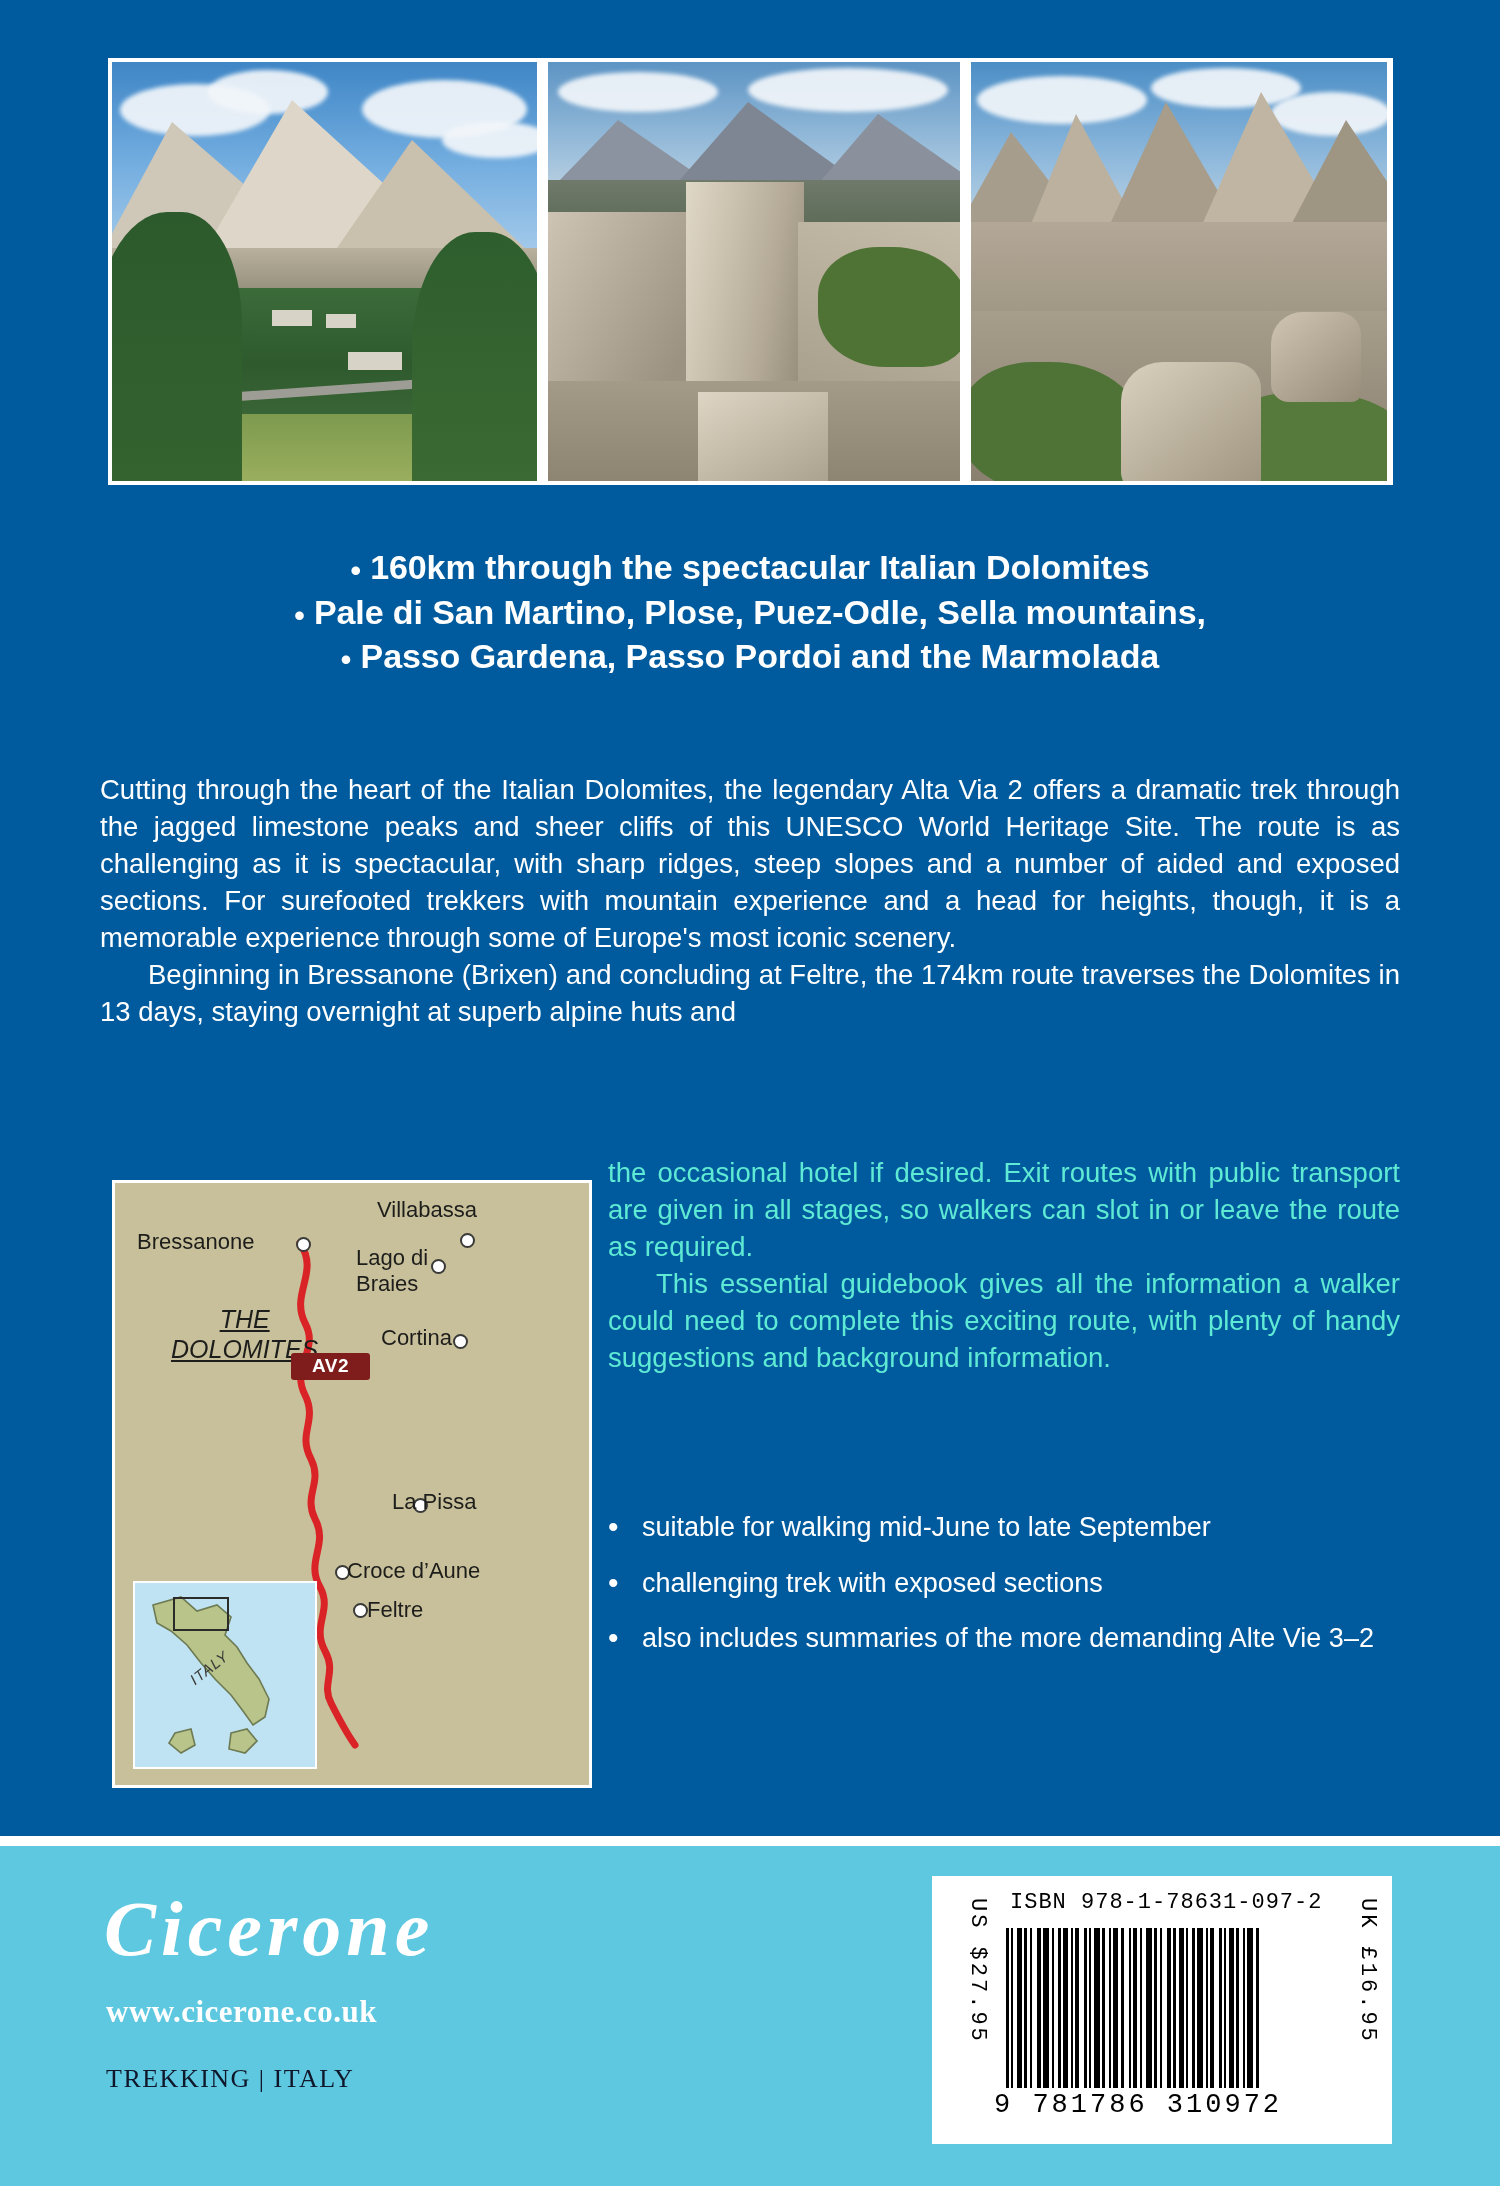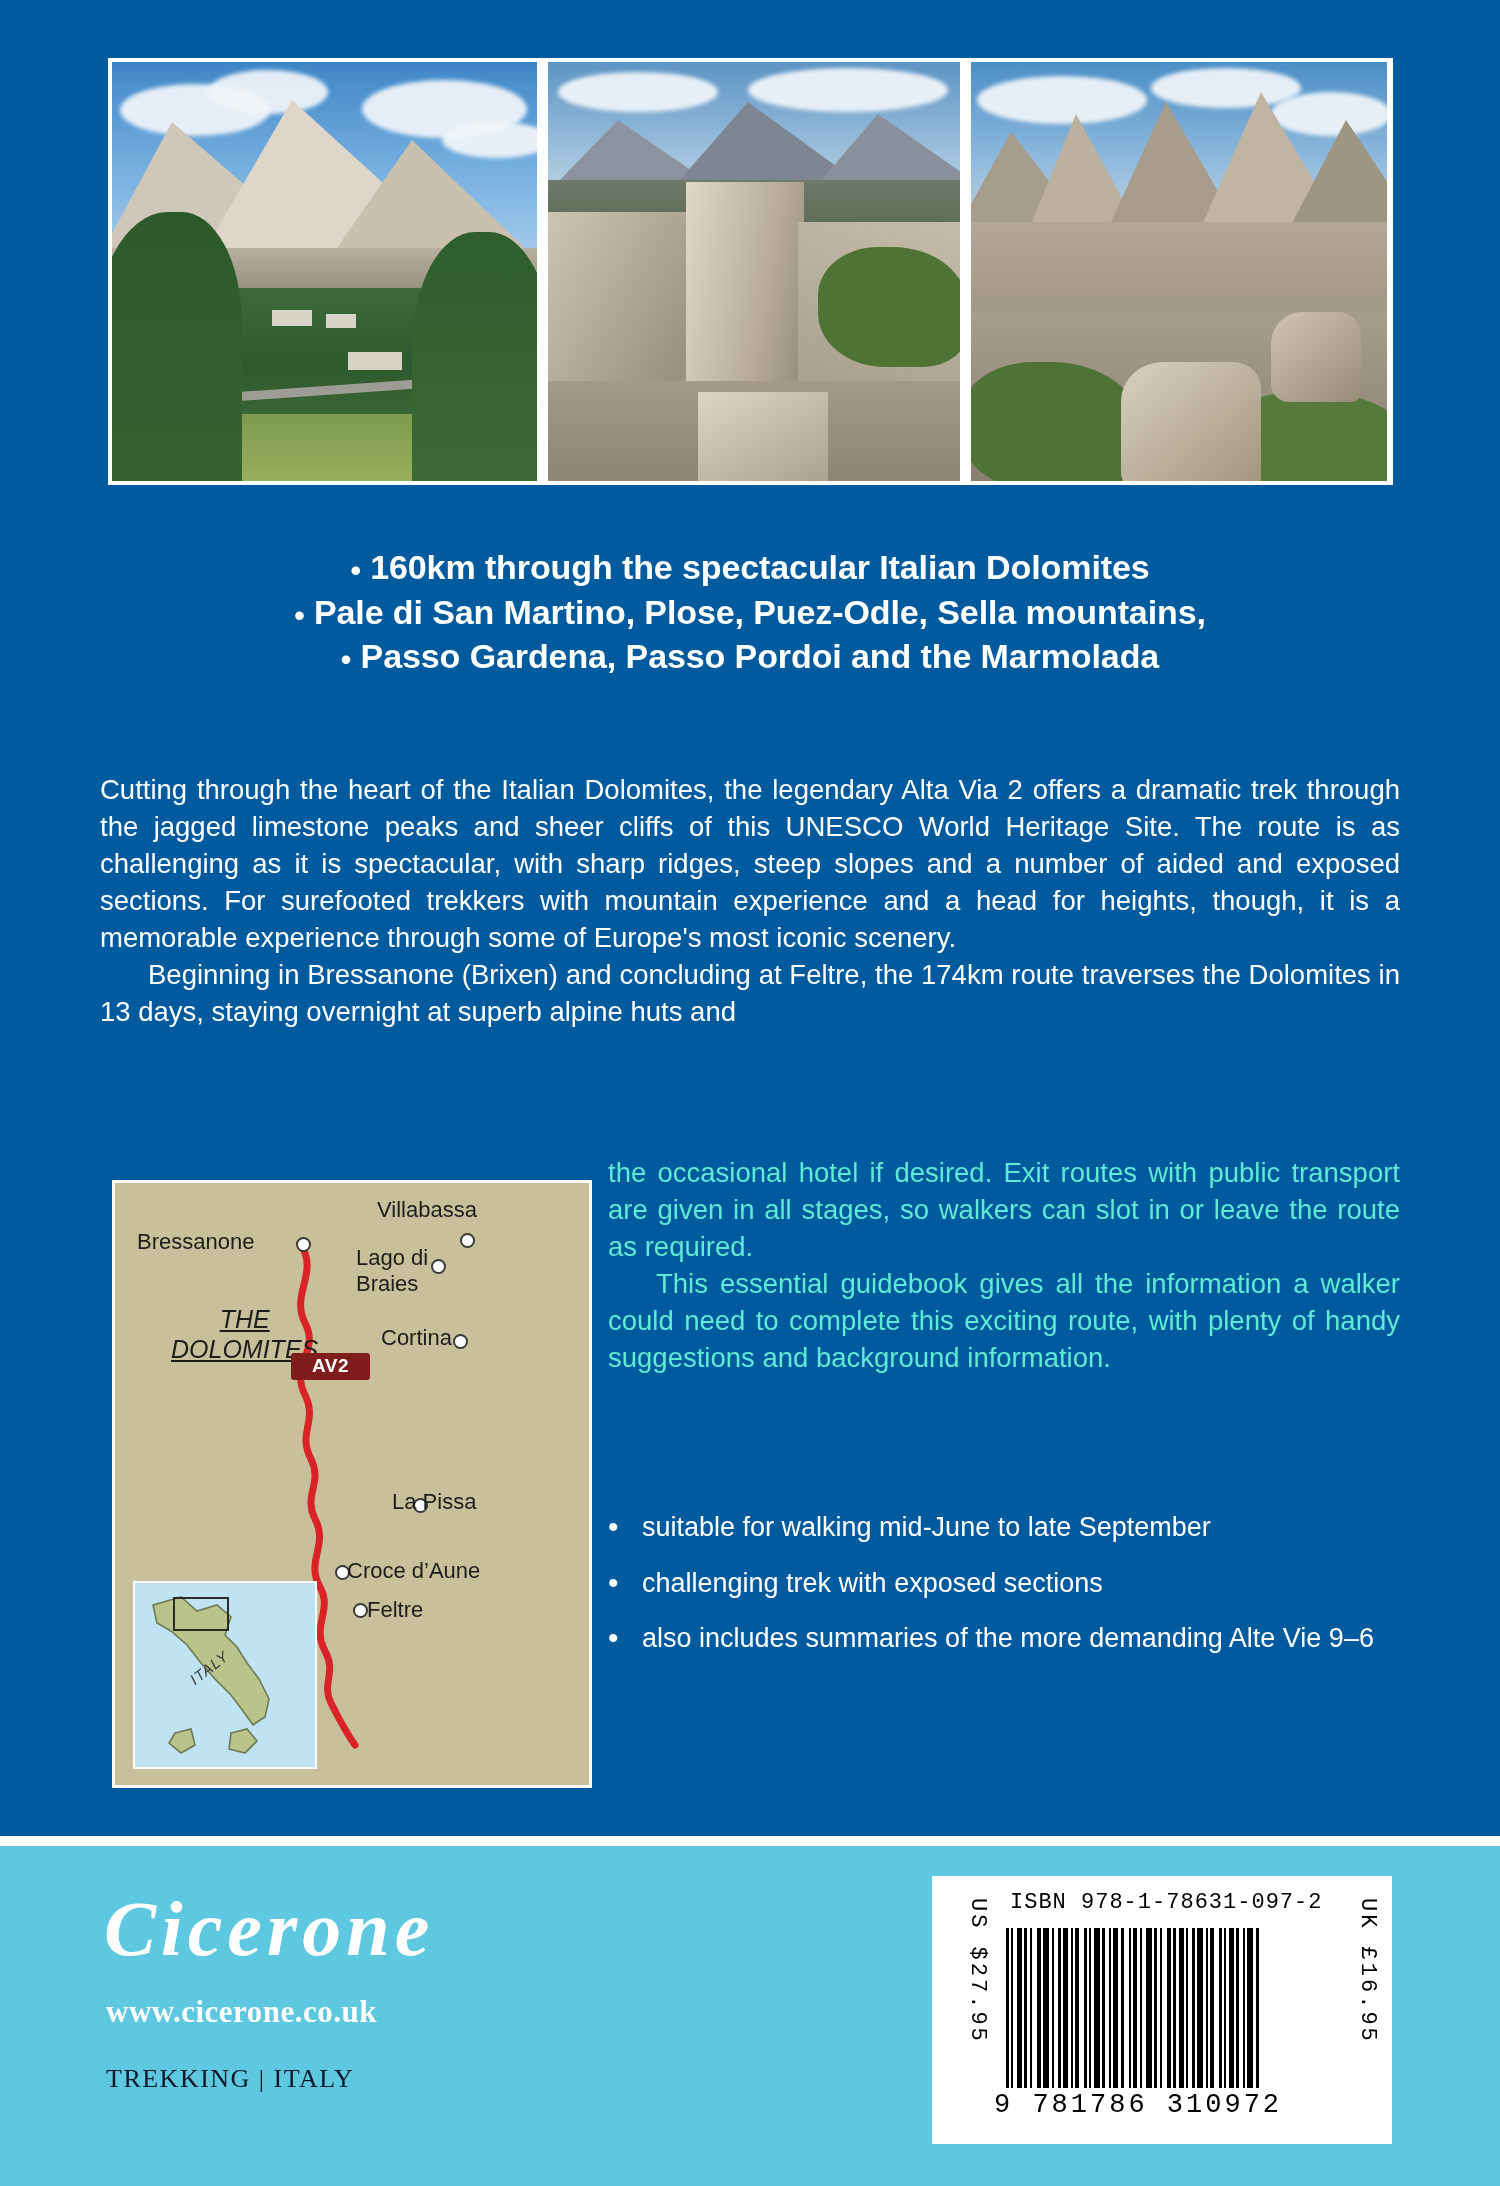"also includes summaries of the" span.btext { text: 9–6 -> 3–2 }
